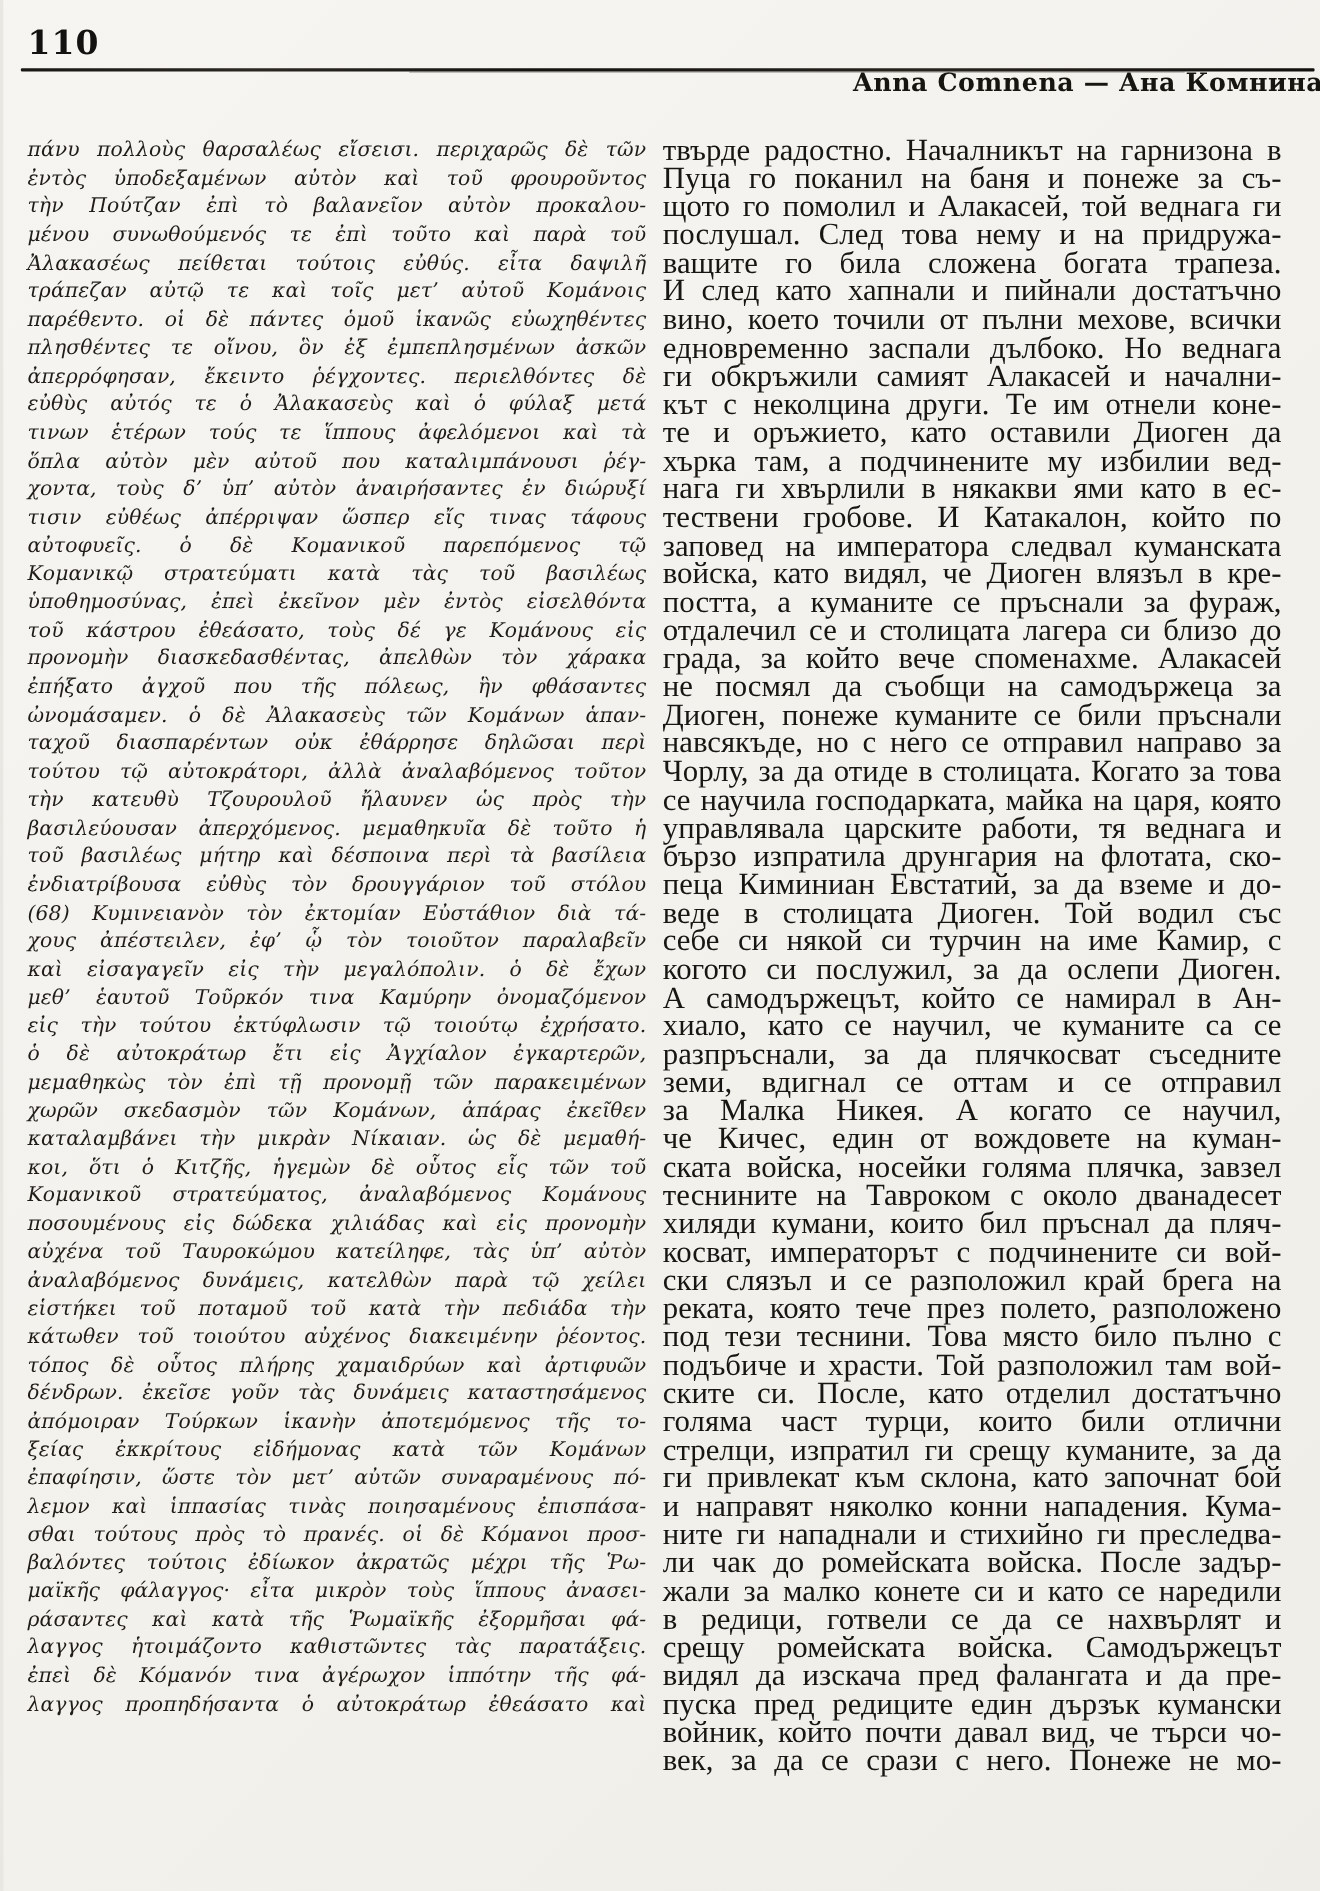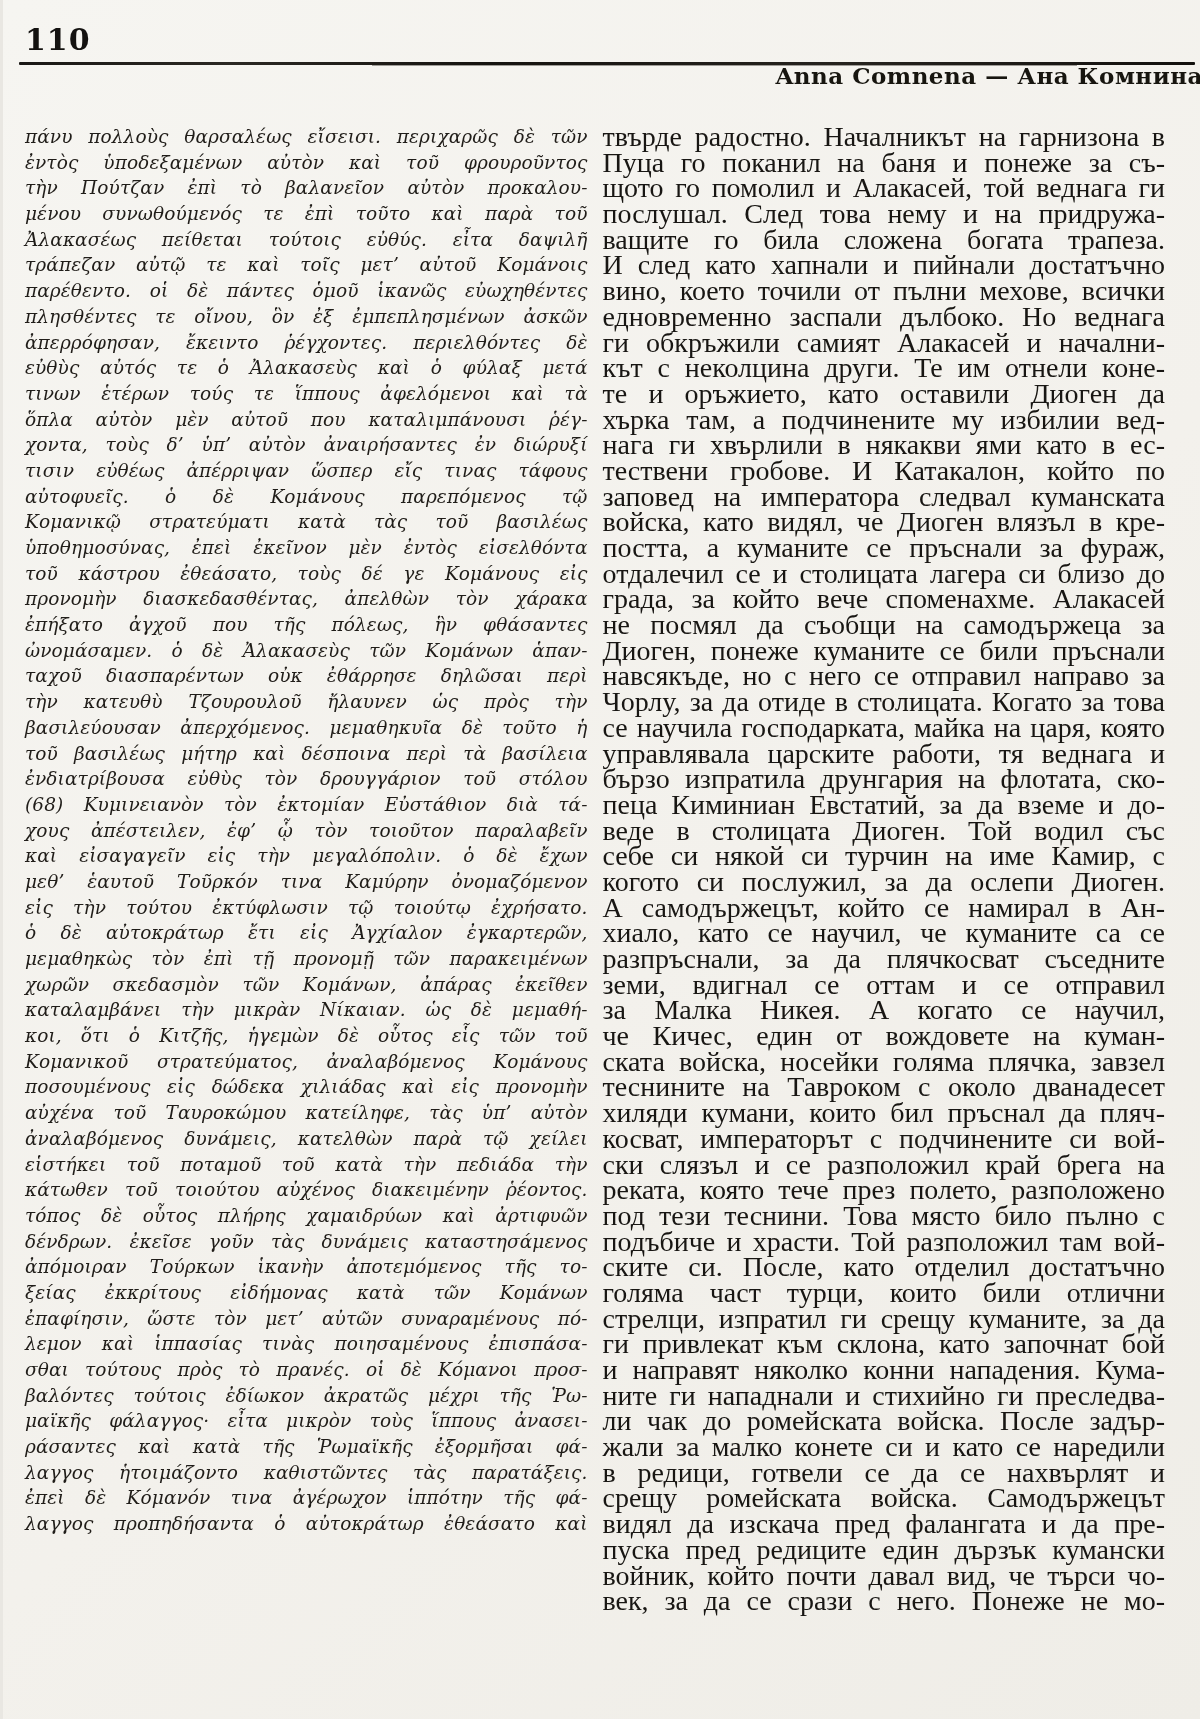"αὐτοφυεῖς. ὁ δὲ Κομάνους παρεπόμενος" div.line { text: Κομάνους -> Κομανικοῦ }
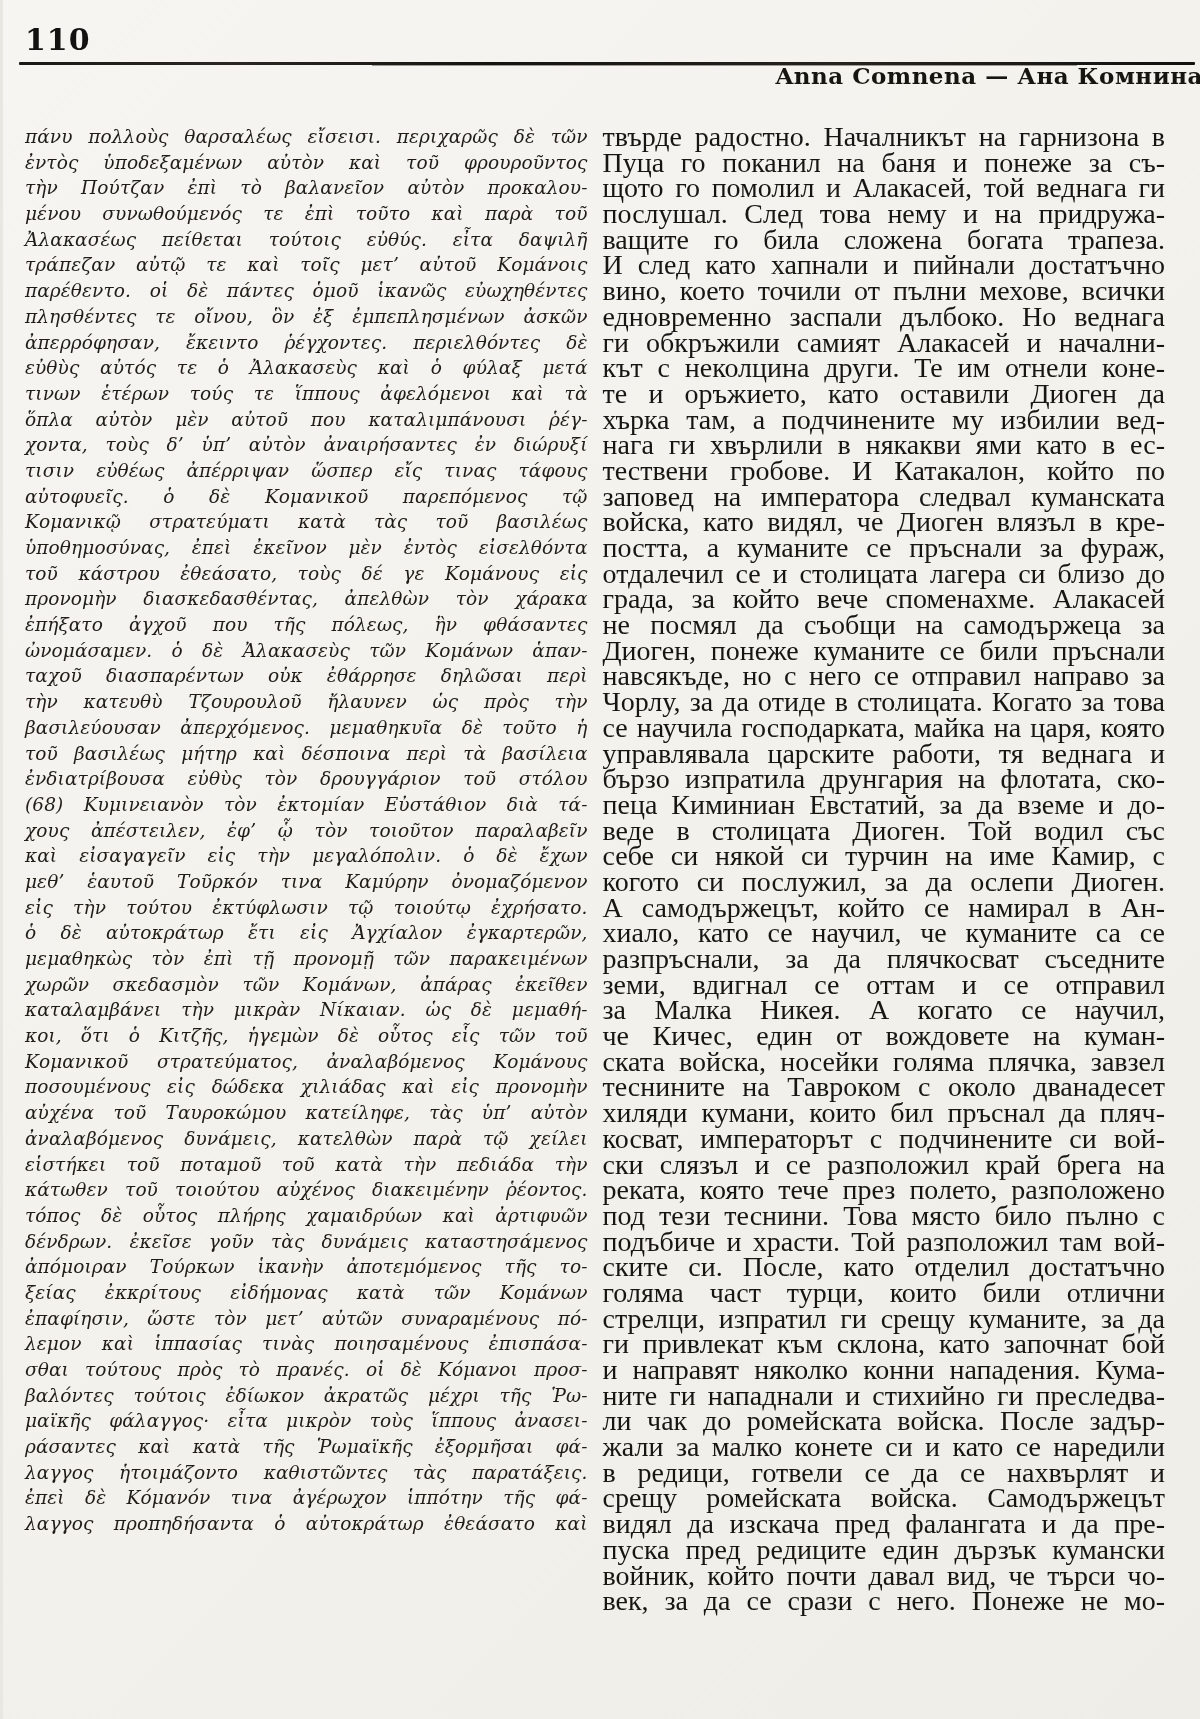"τούτου τῷ αὐτοκράτορι, ἀλλὰ ἀναλαβόμενος" div.line { html: none -> <div>τούτου τῷ αὐτοκράτορι, ἀλλὰ ἀναλαβόμενος τοῦτον</div> }
